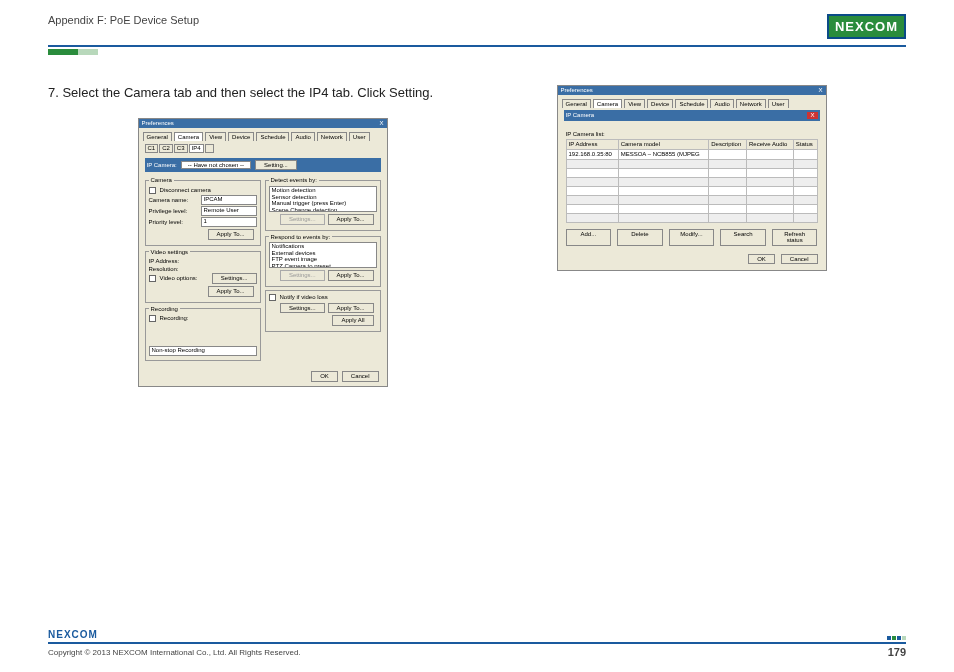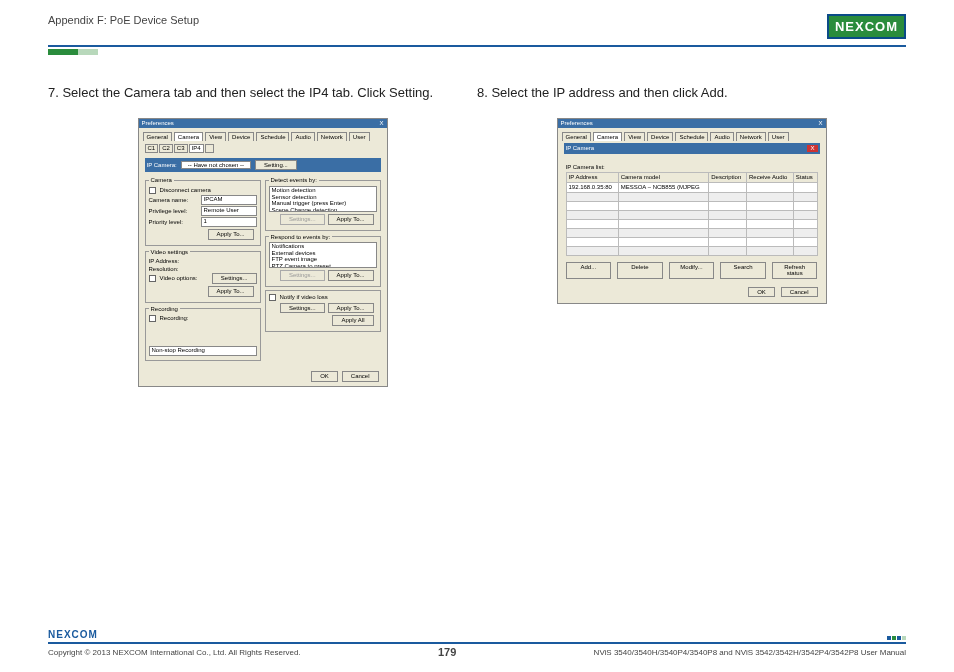"8. Select the IP address" p.step { html: <p>8. Select the IP address and then click Add.</p> -> none }
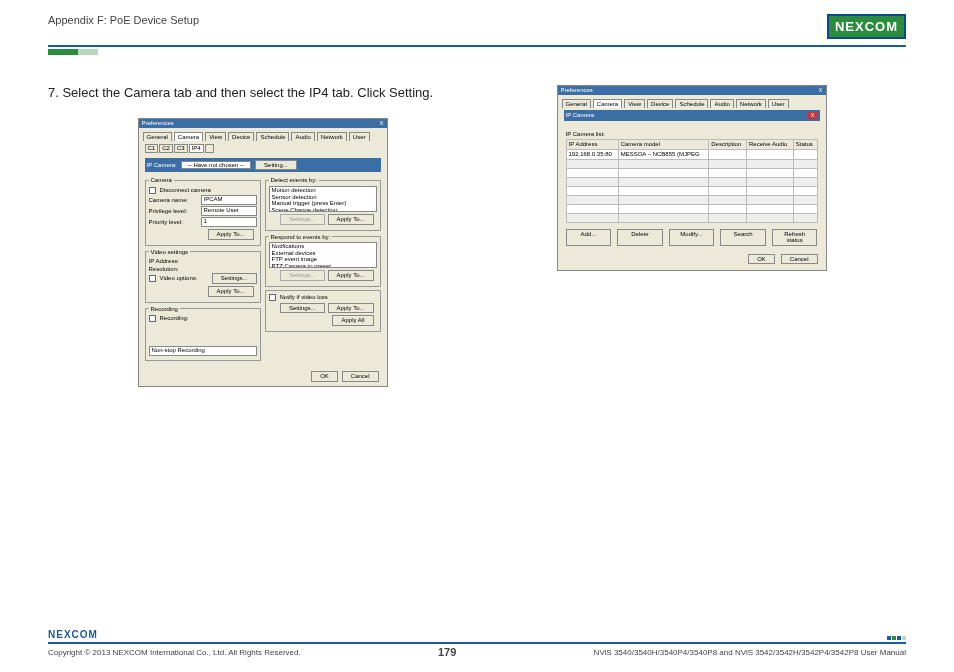"NViS 3540/3540H/3540P4/3540P8 and NViS" span { html: <span>NViS 3540/3540H/3540P4/3540P8 and NViS 3542/3542H/3542P4/3542P8 User Manual</span> -> none }
